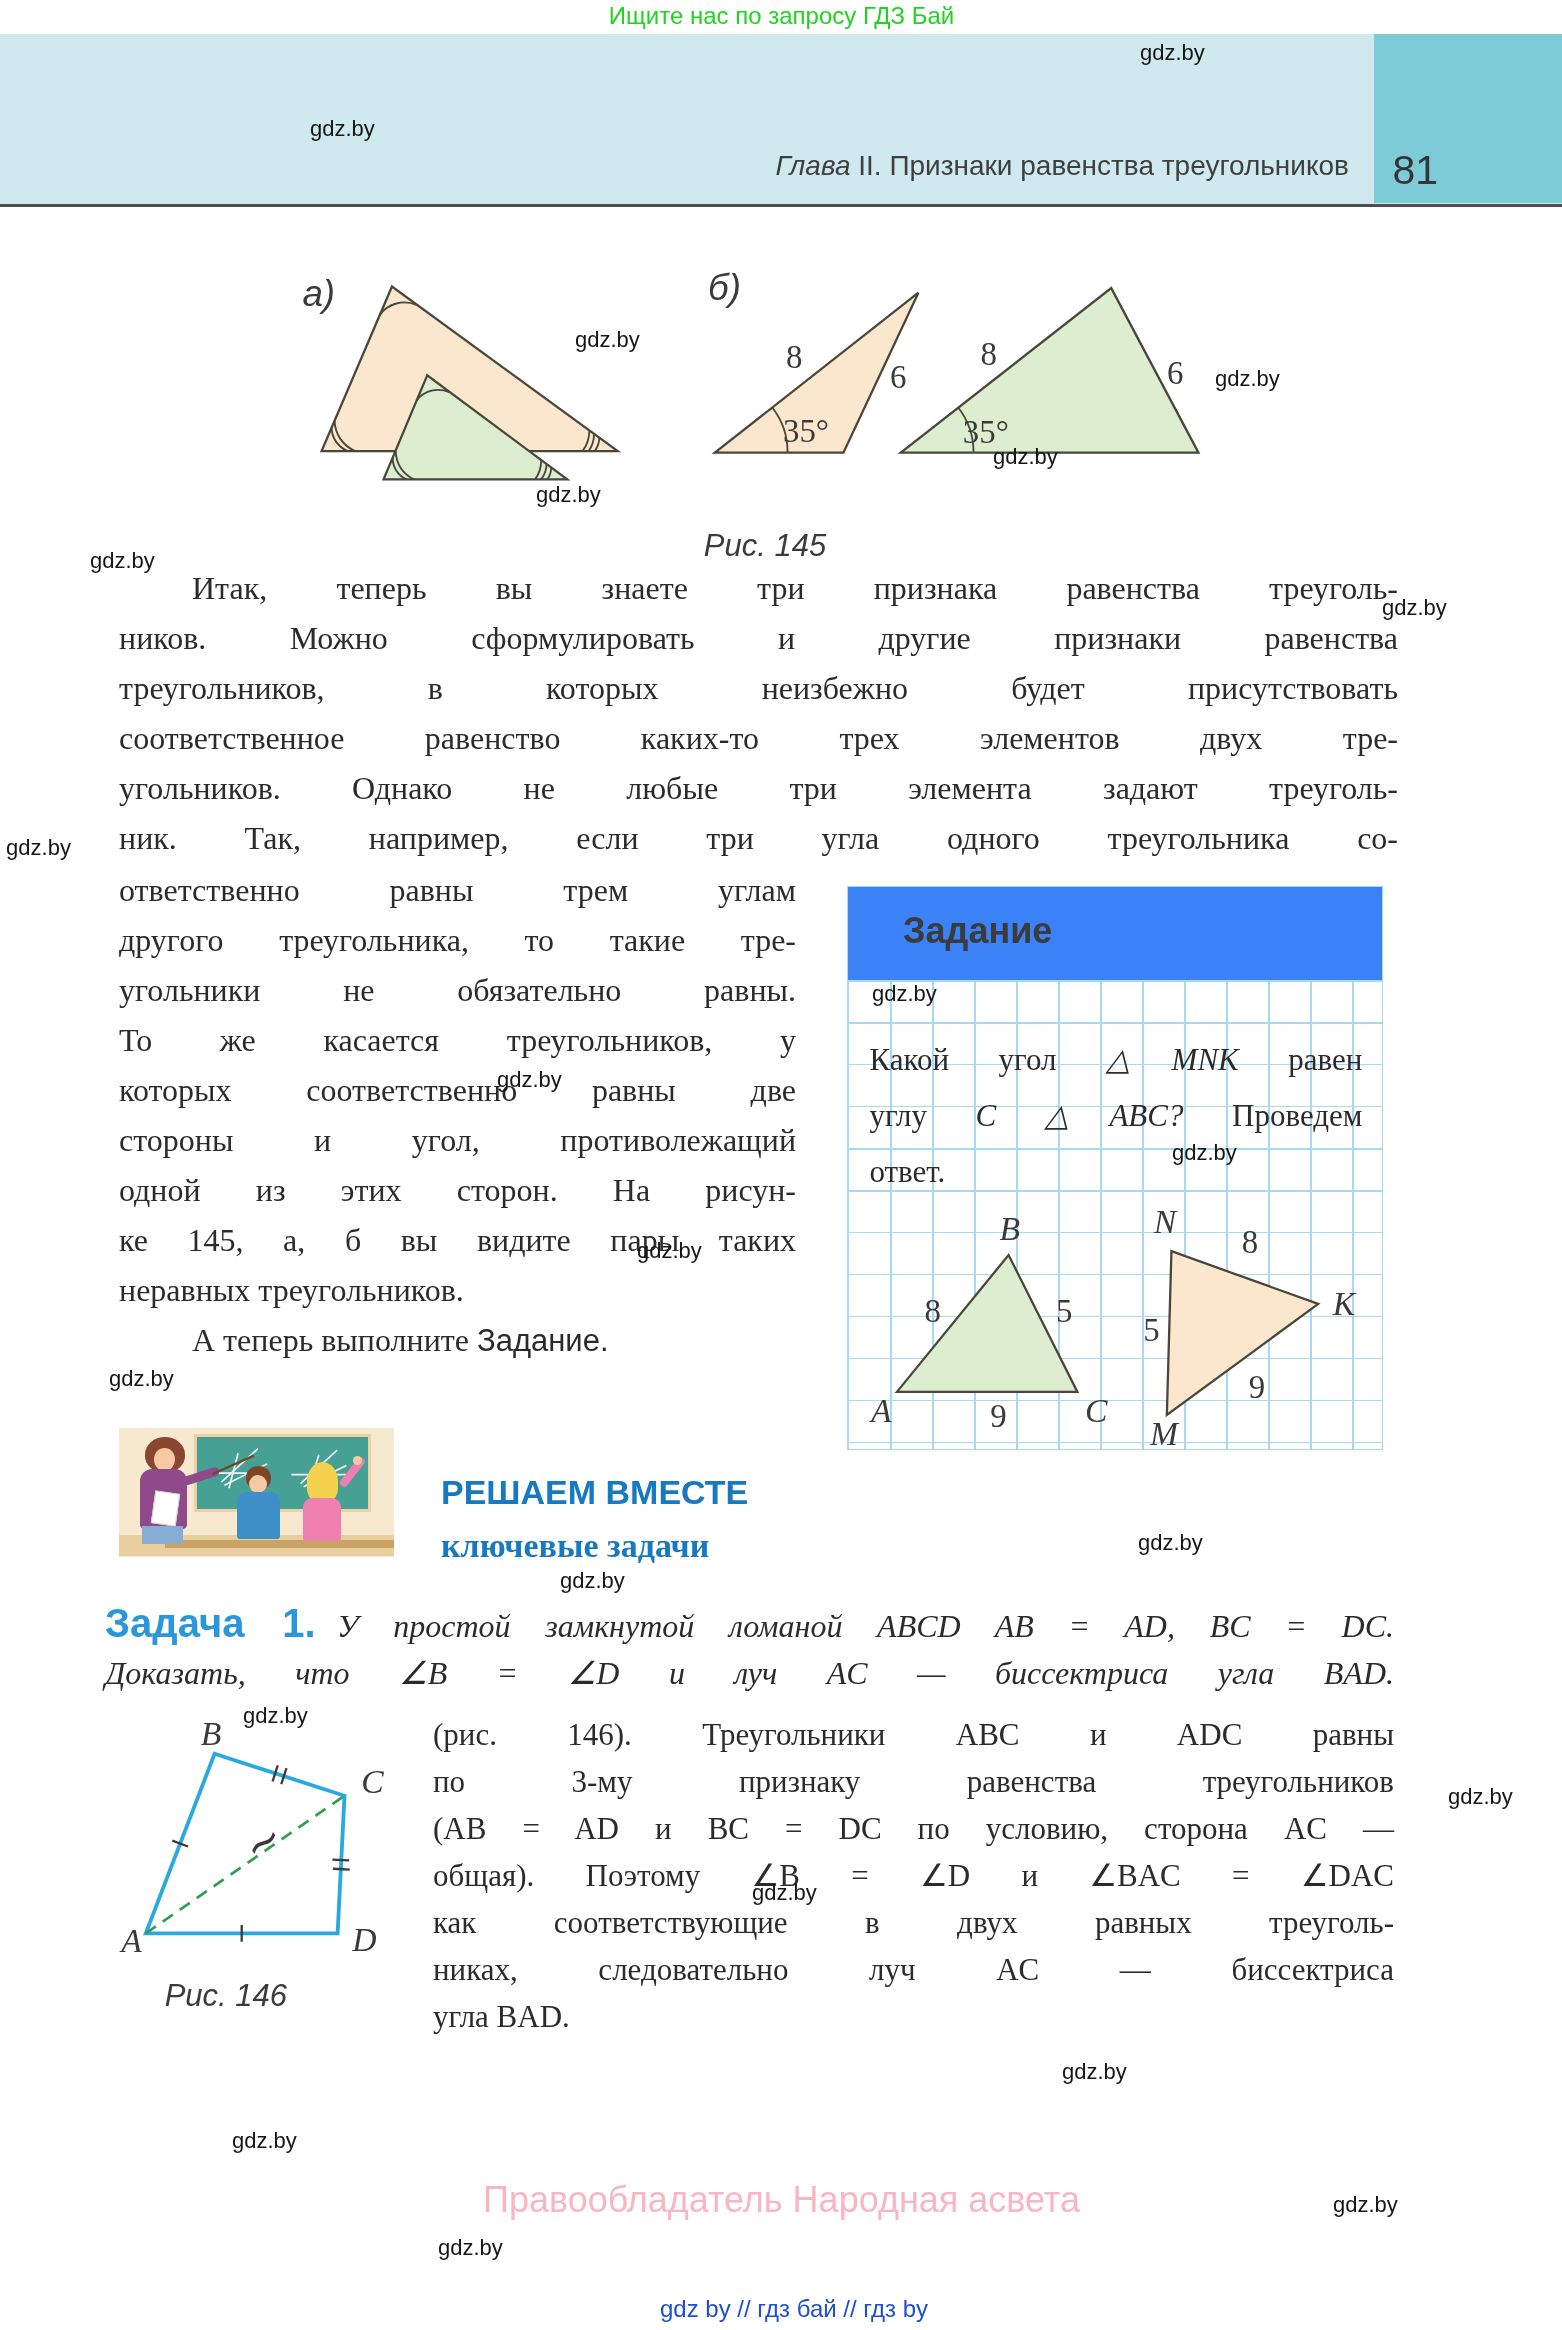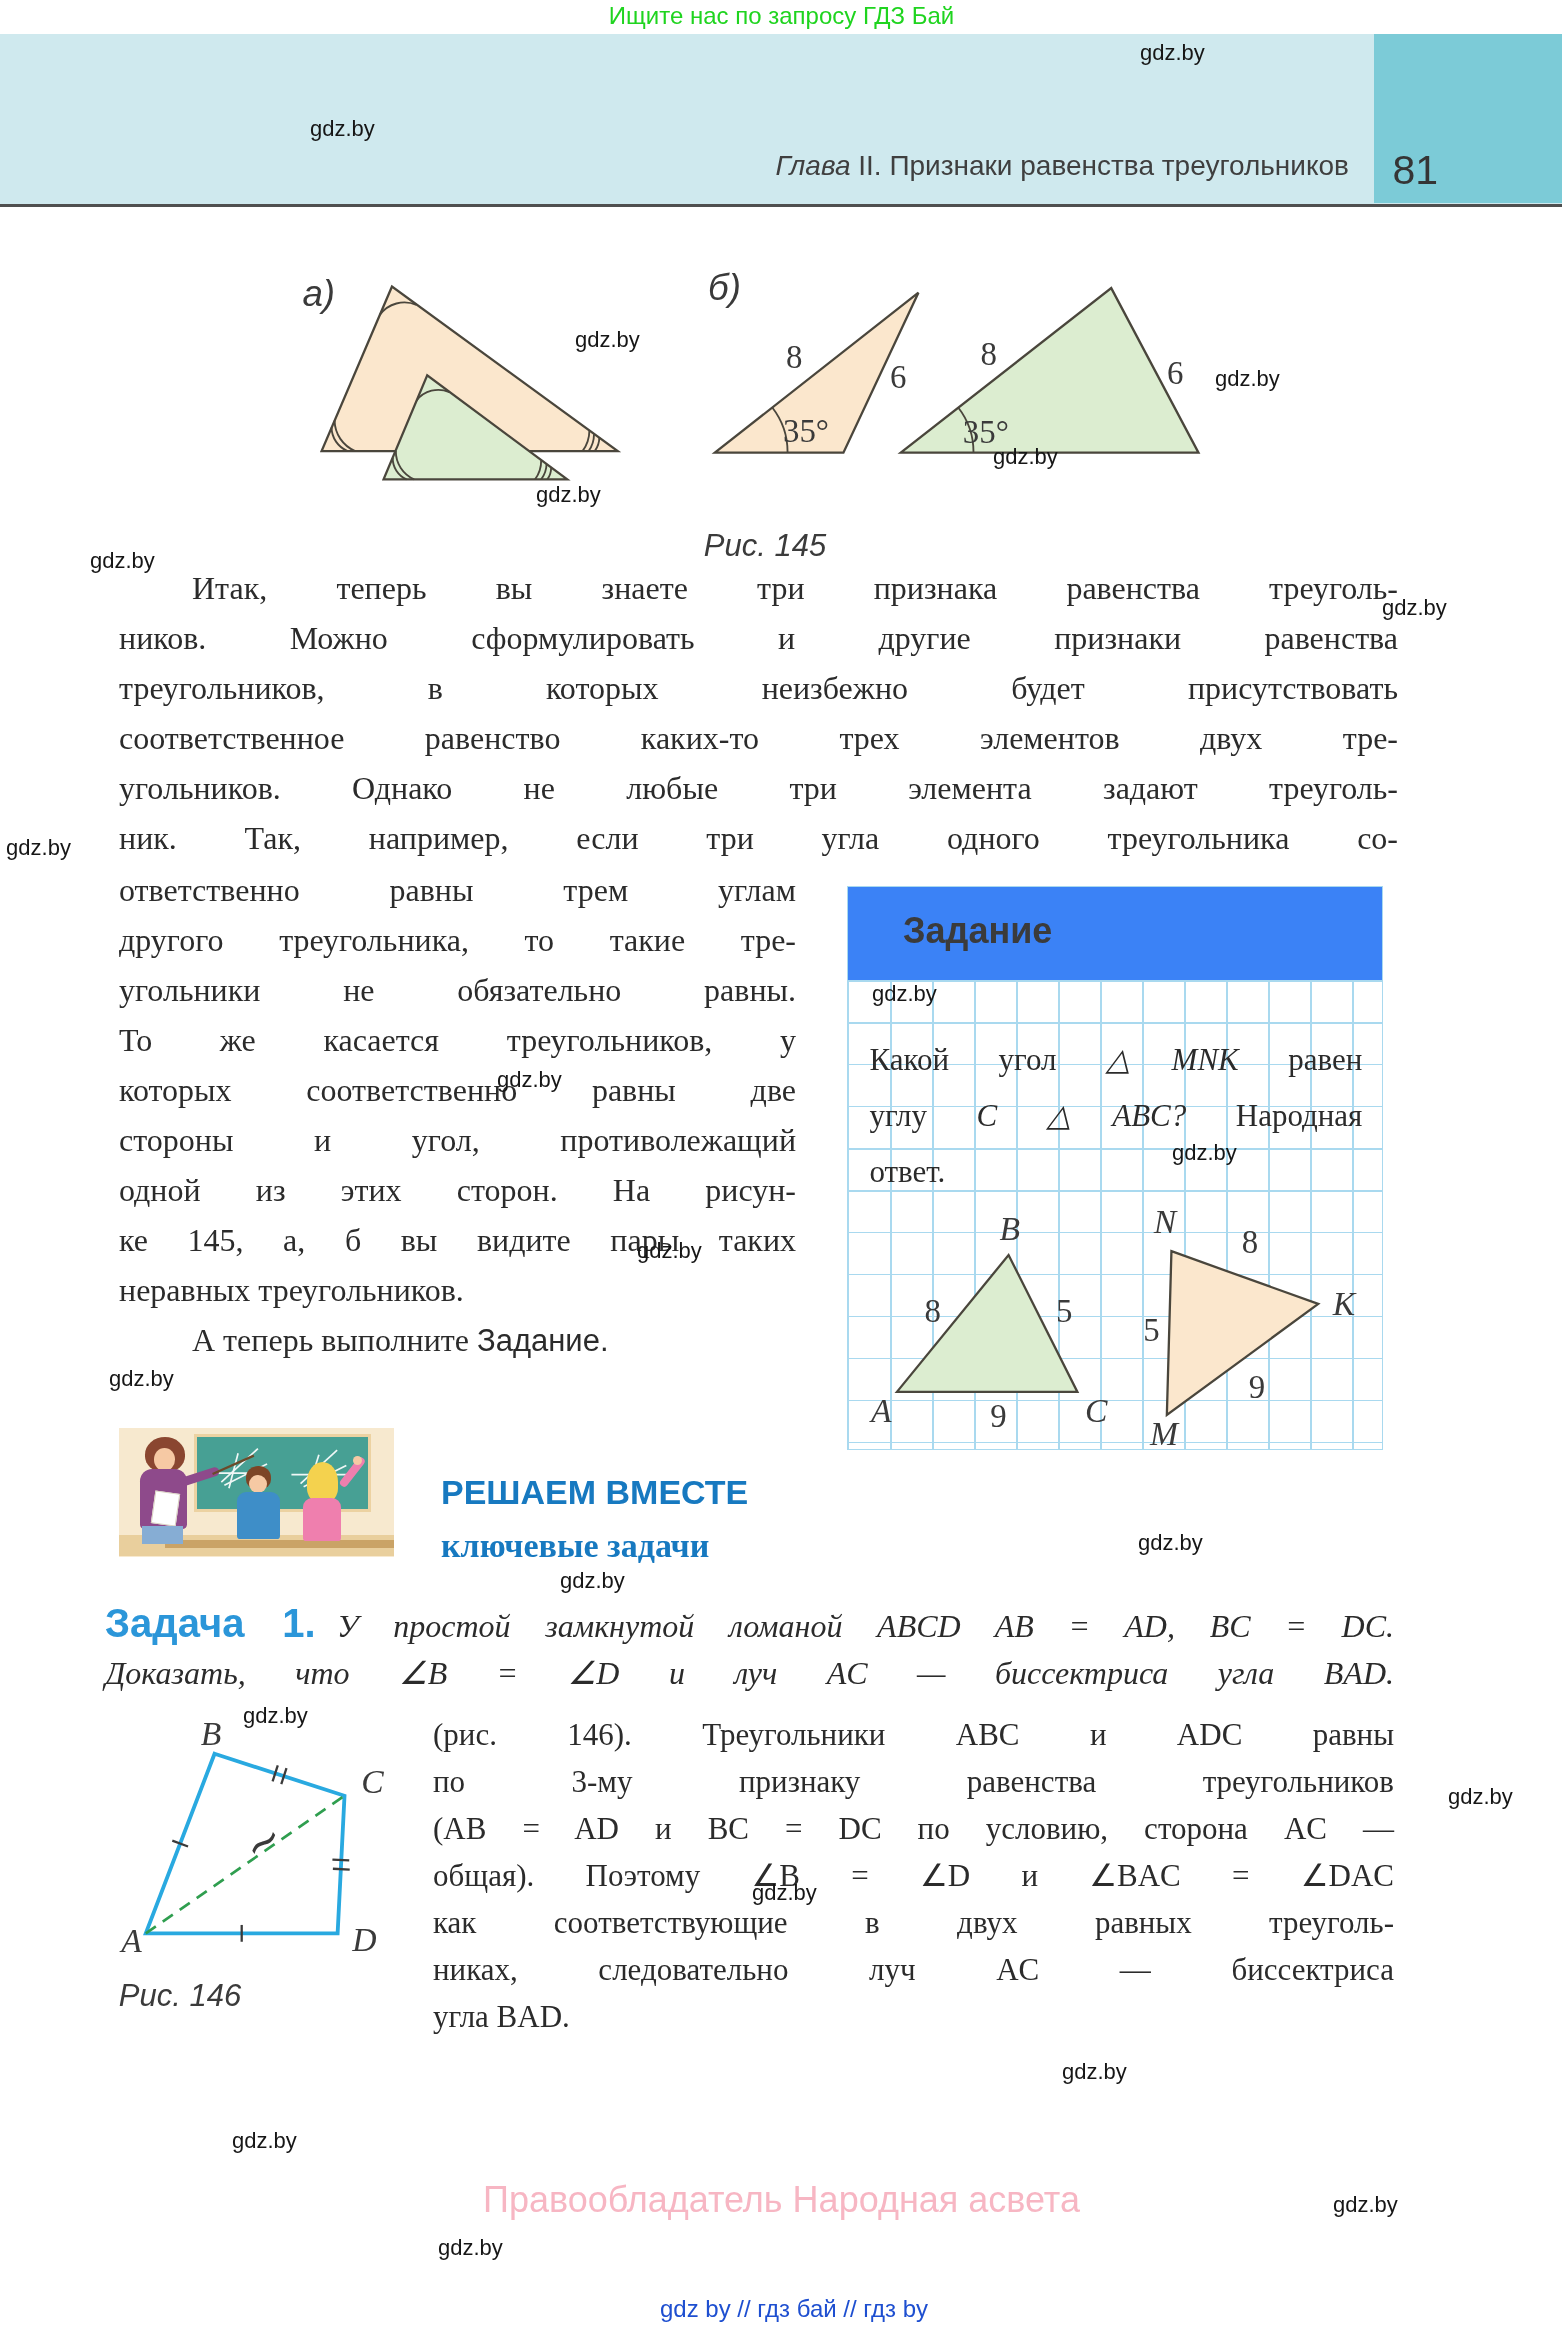"Народная" span { text: Народная -> Проведем }
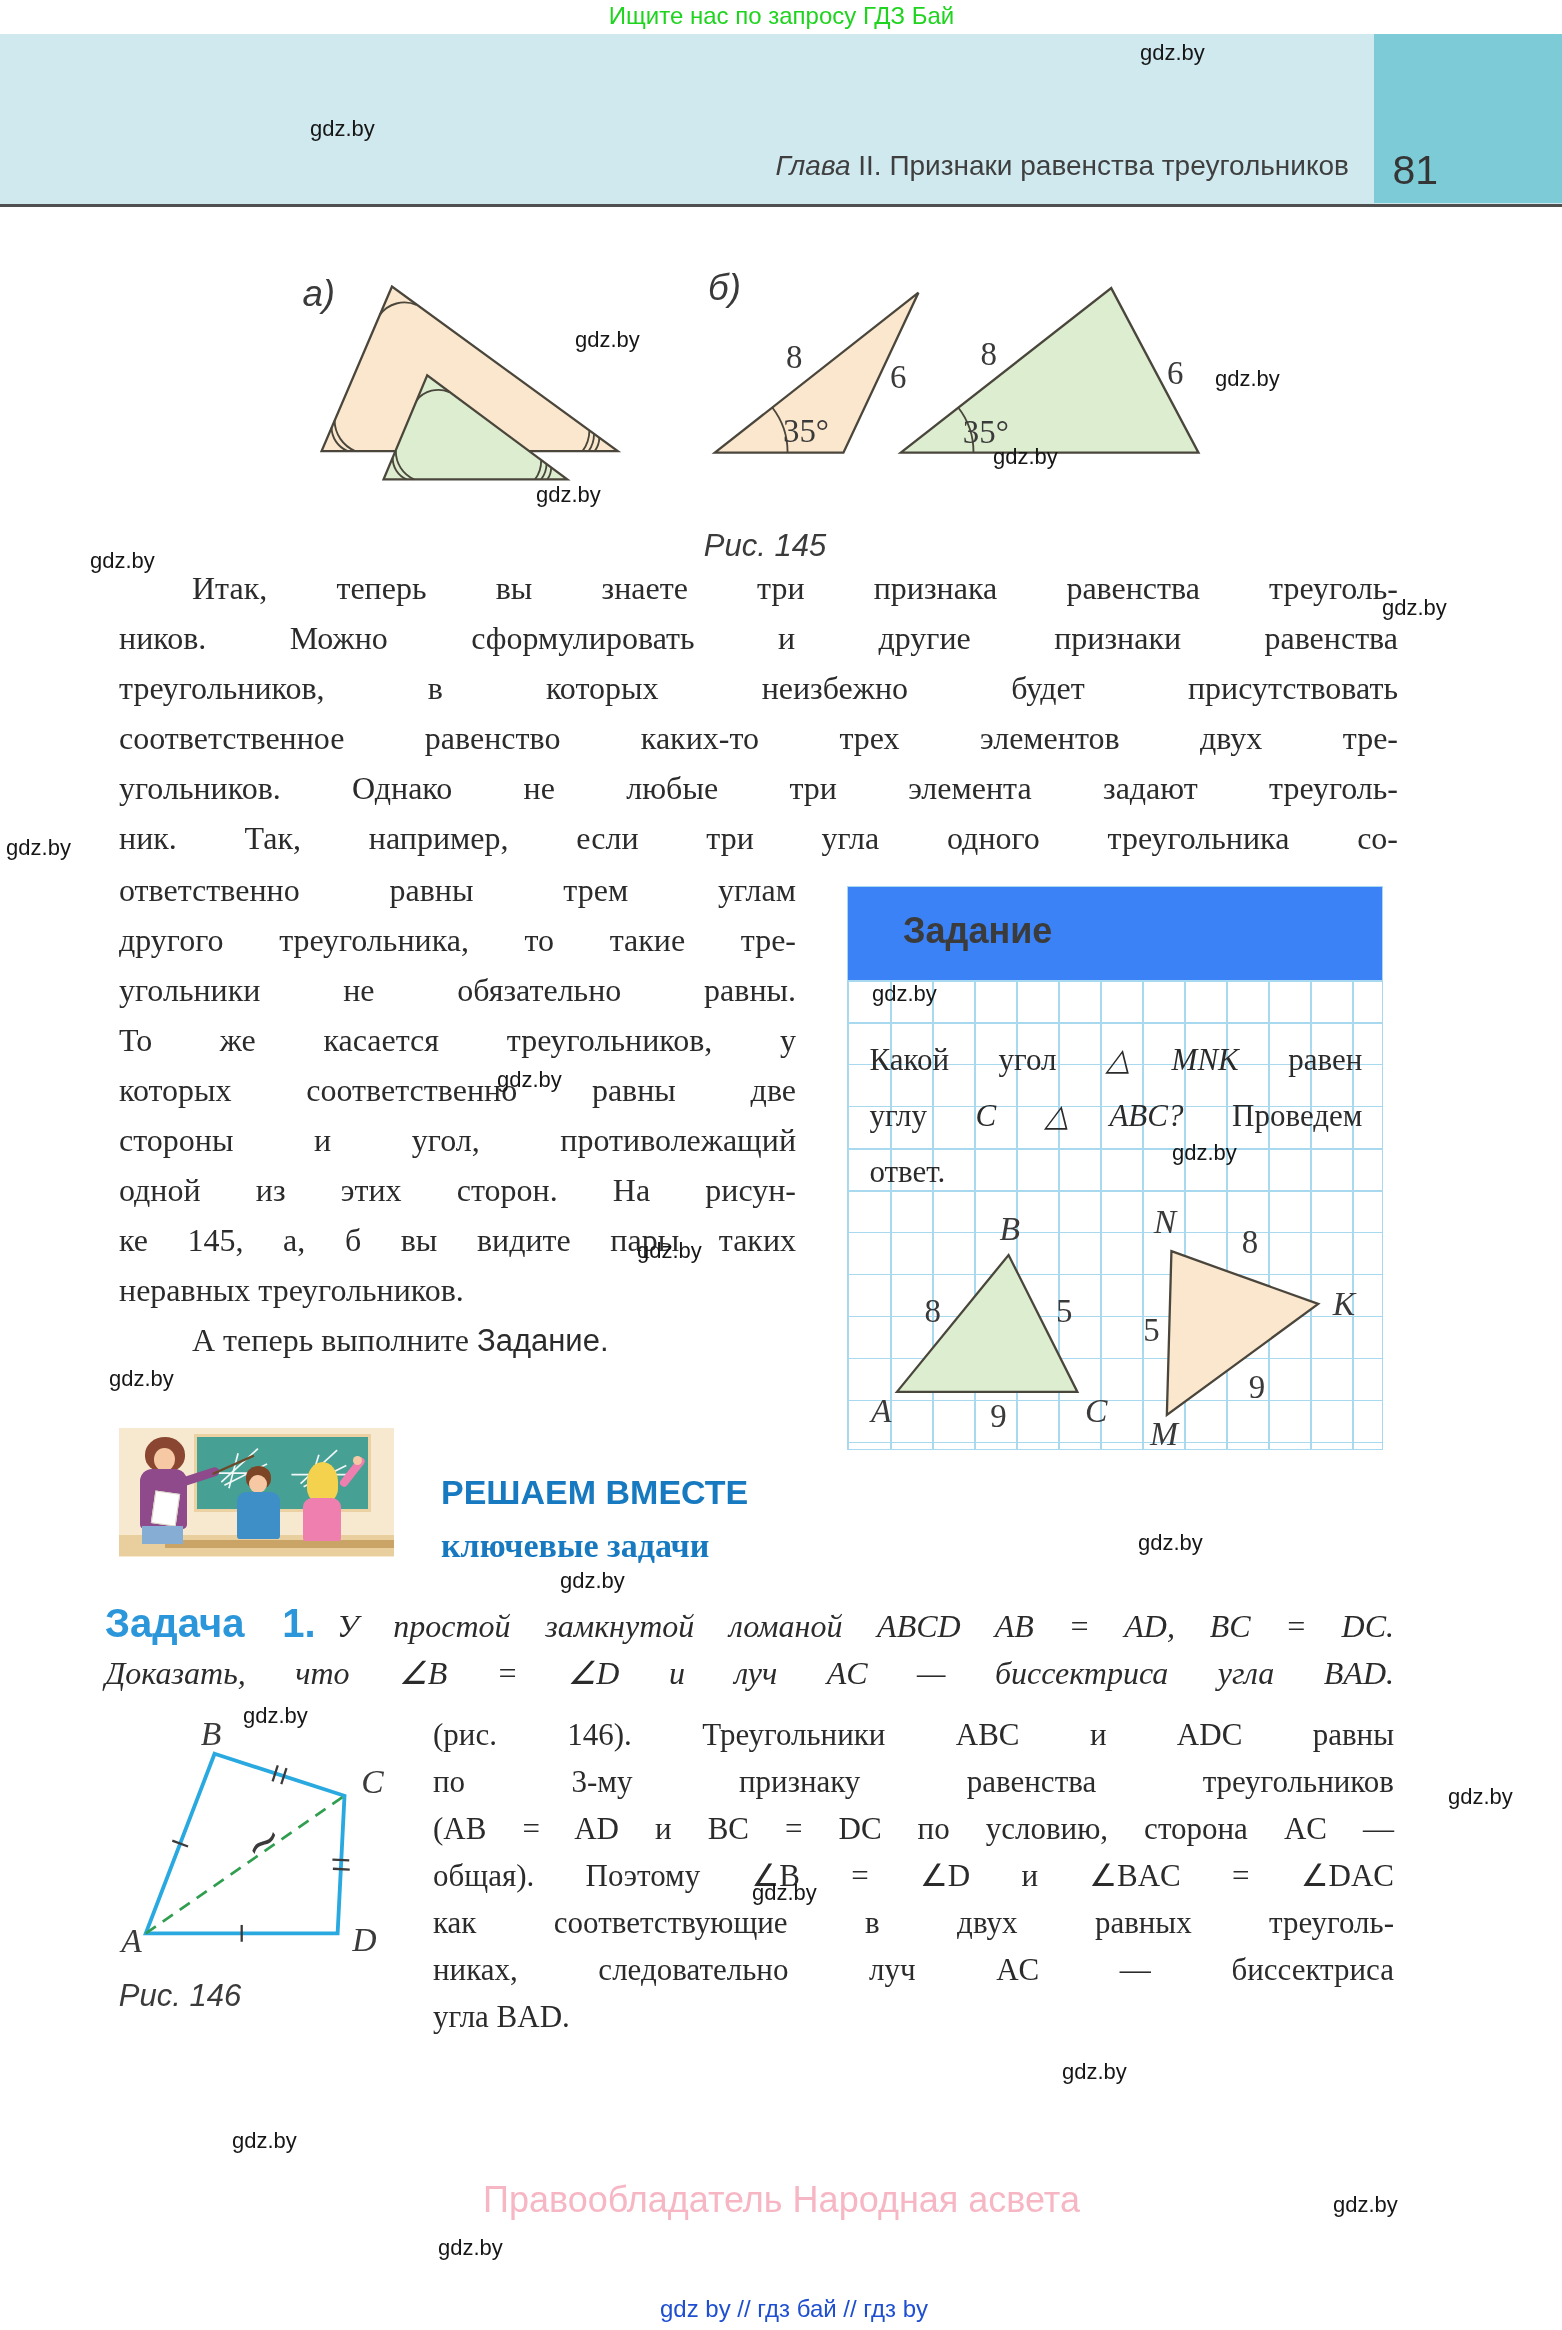"Рис. 146" div.abs { text-align: center -> right }
